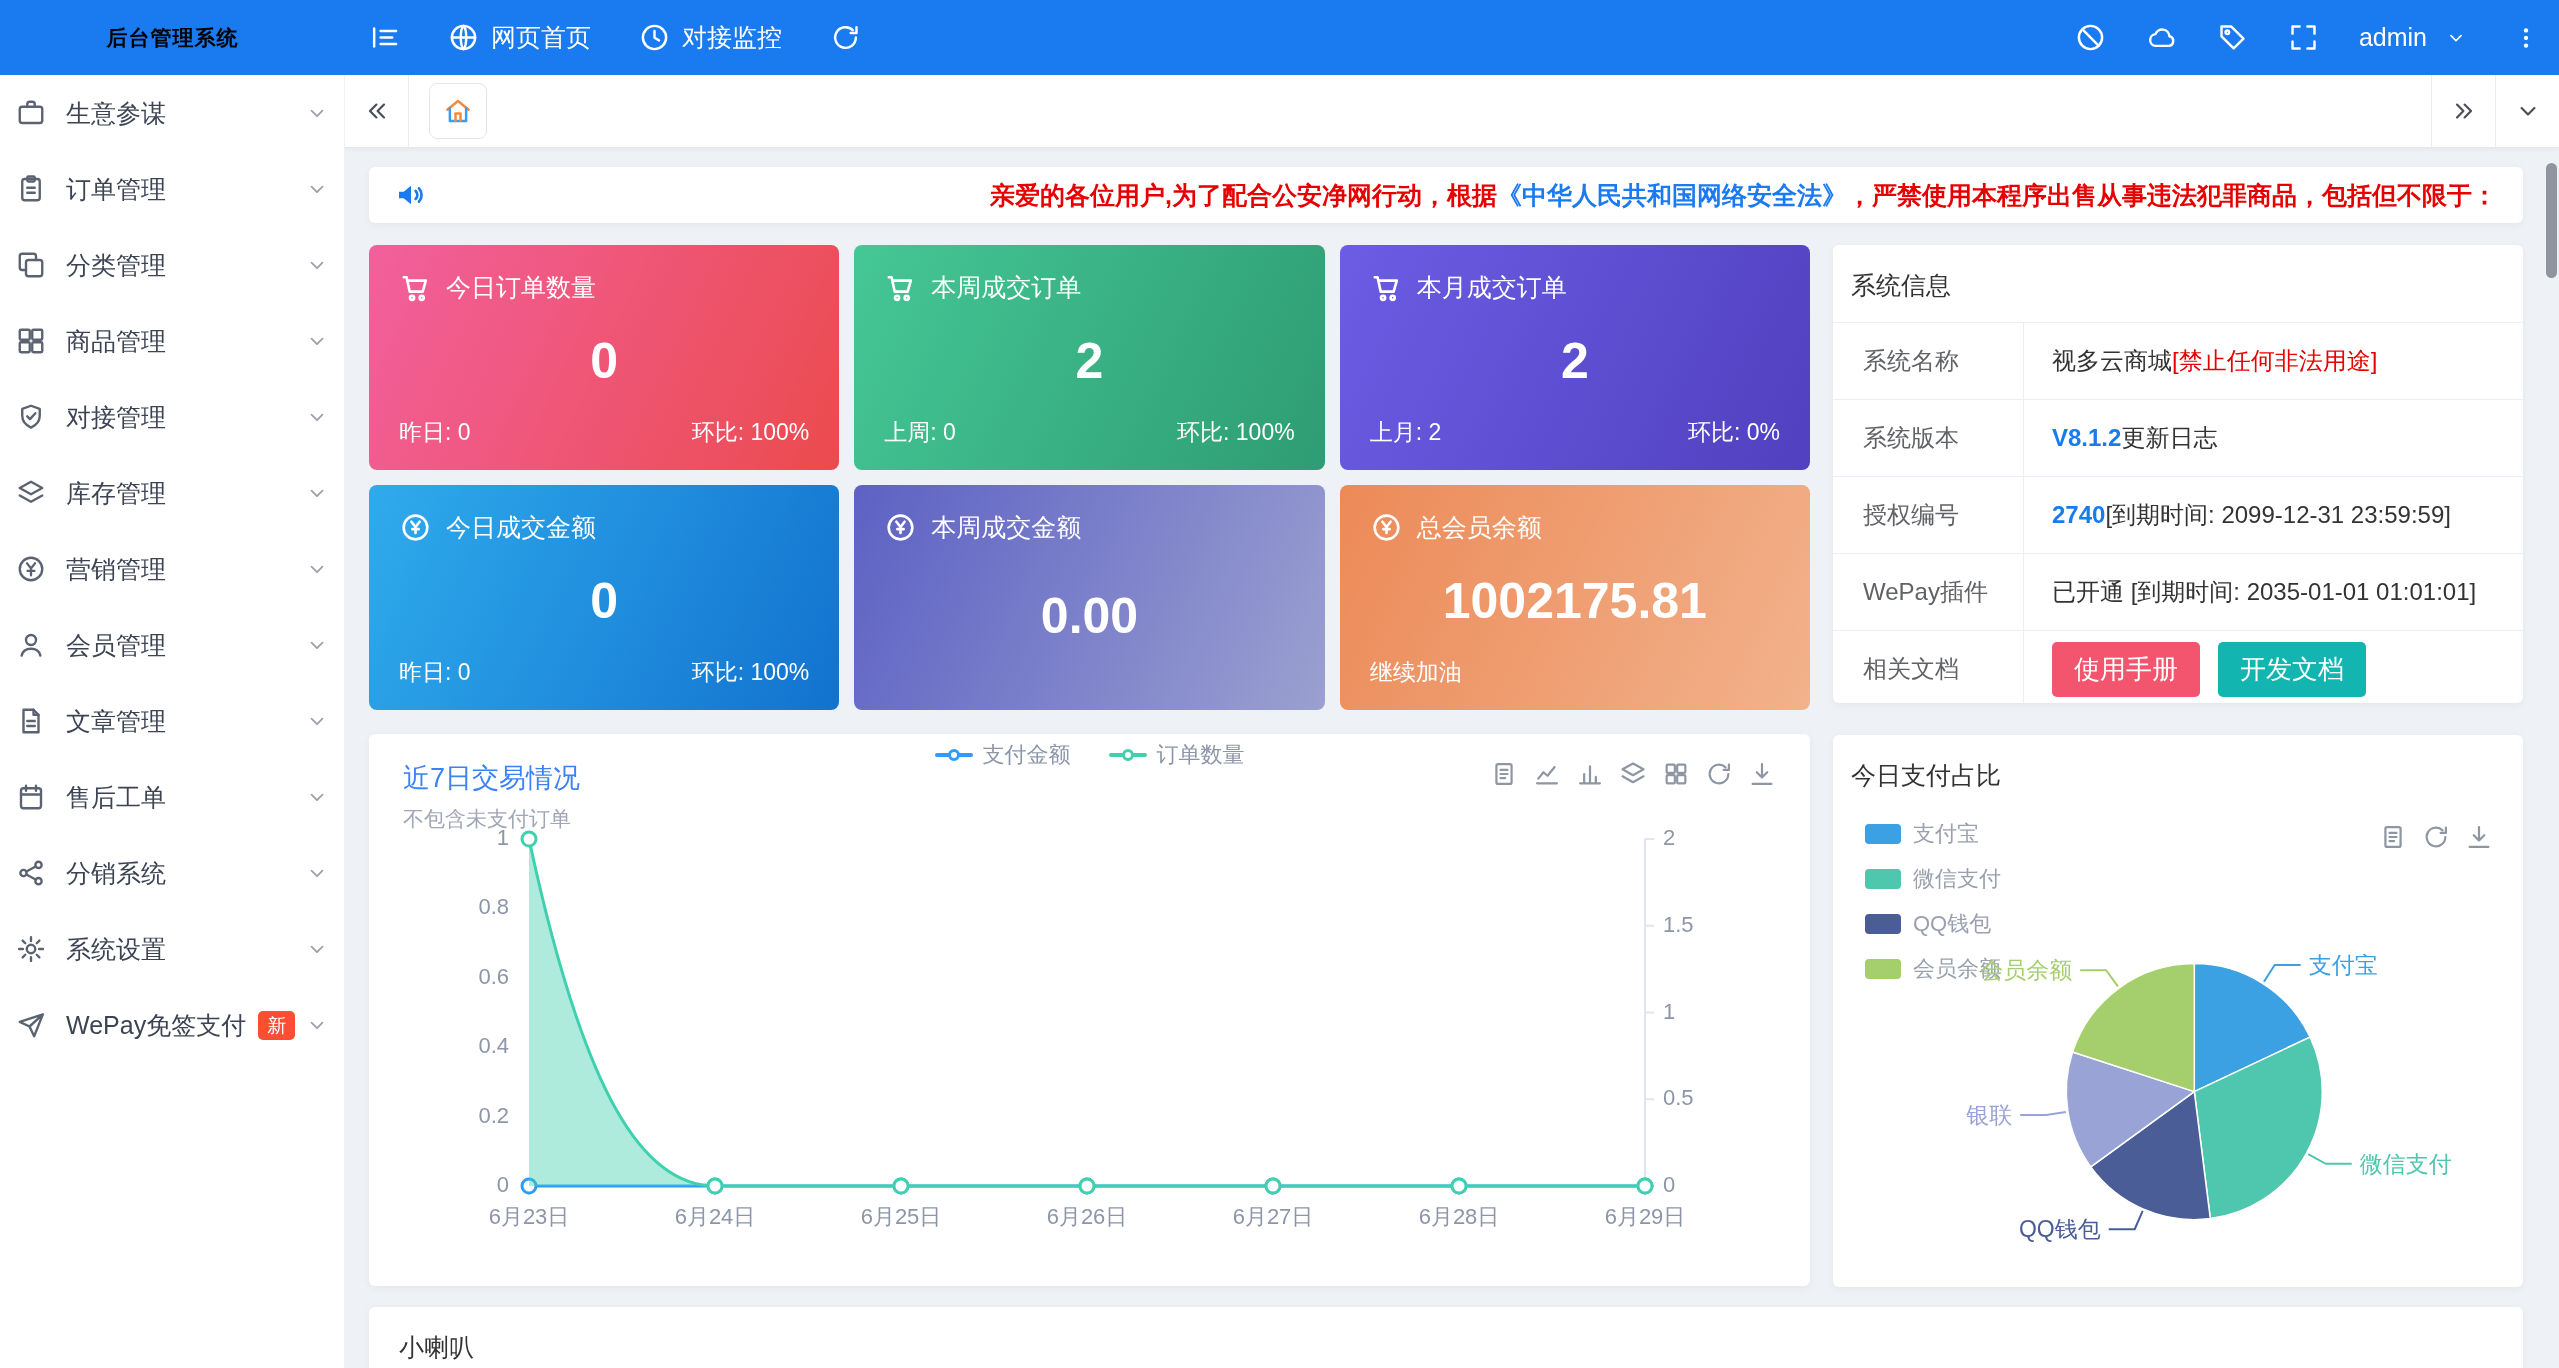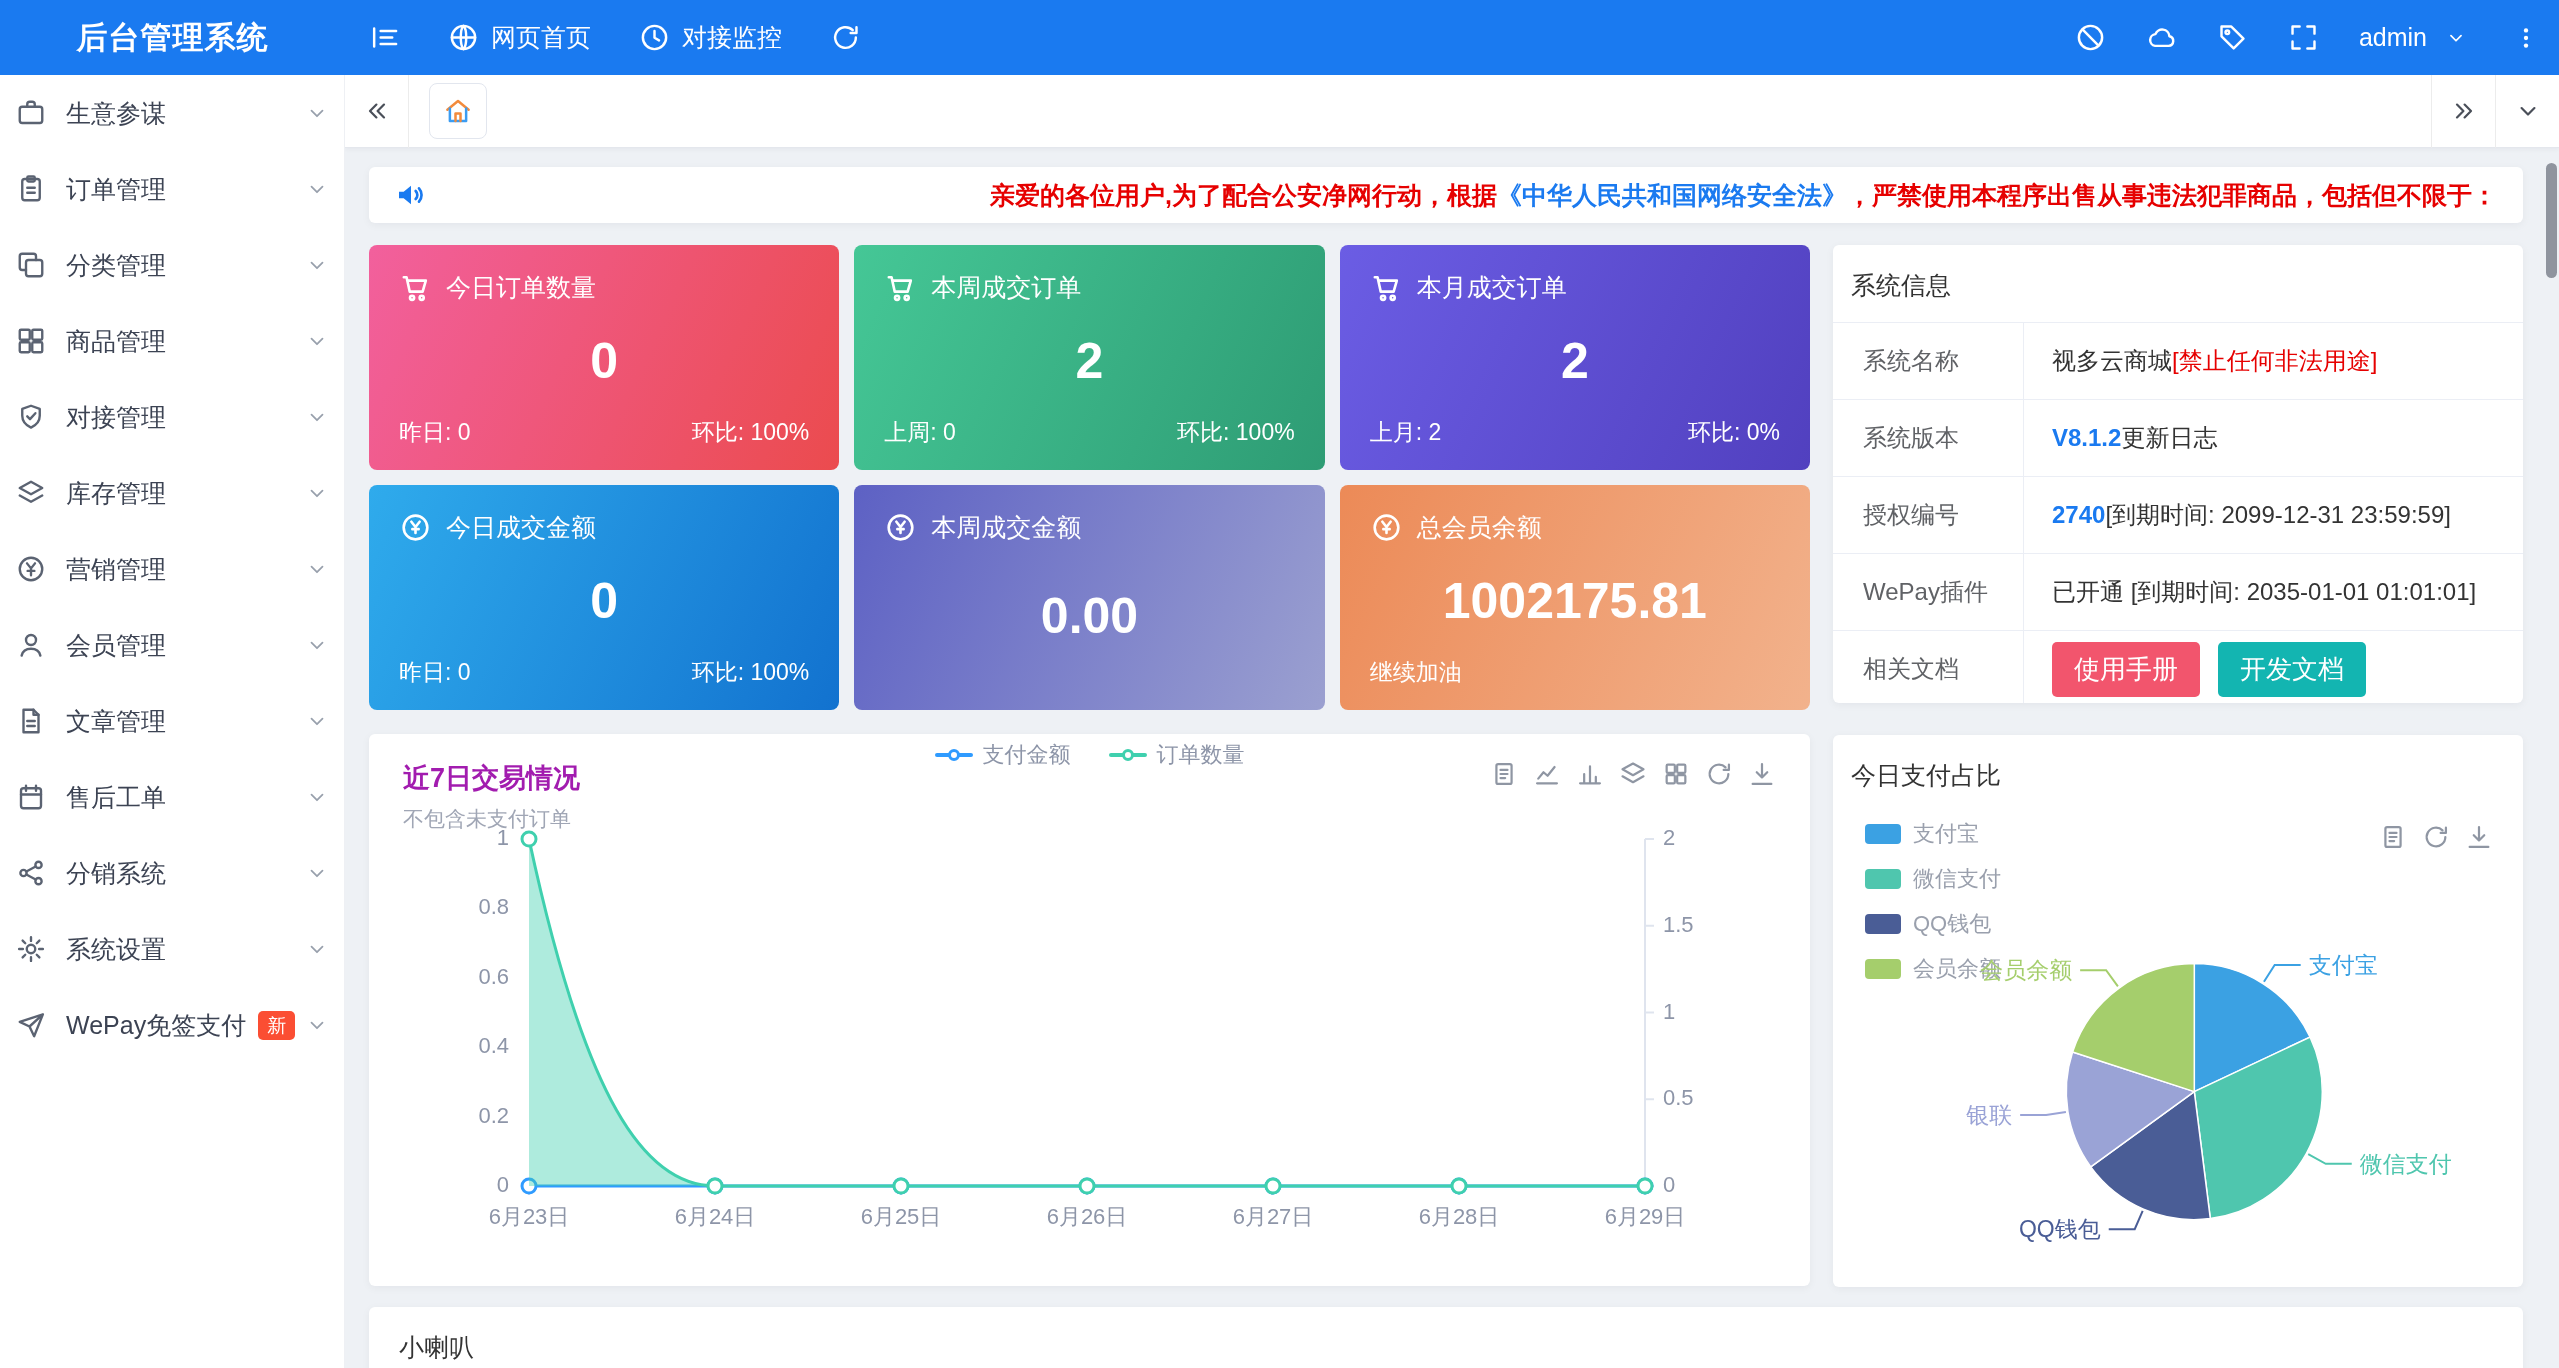"后台管理系统" .logo { color: #ffffff -> #000000; font-size: 31px -> 21px }
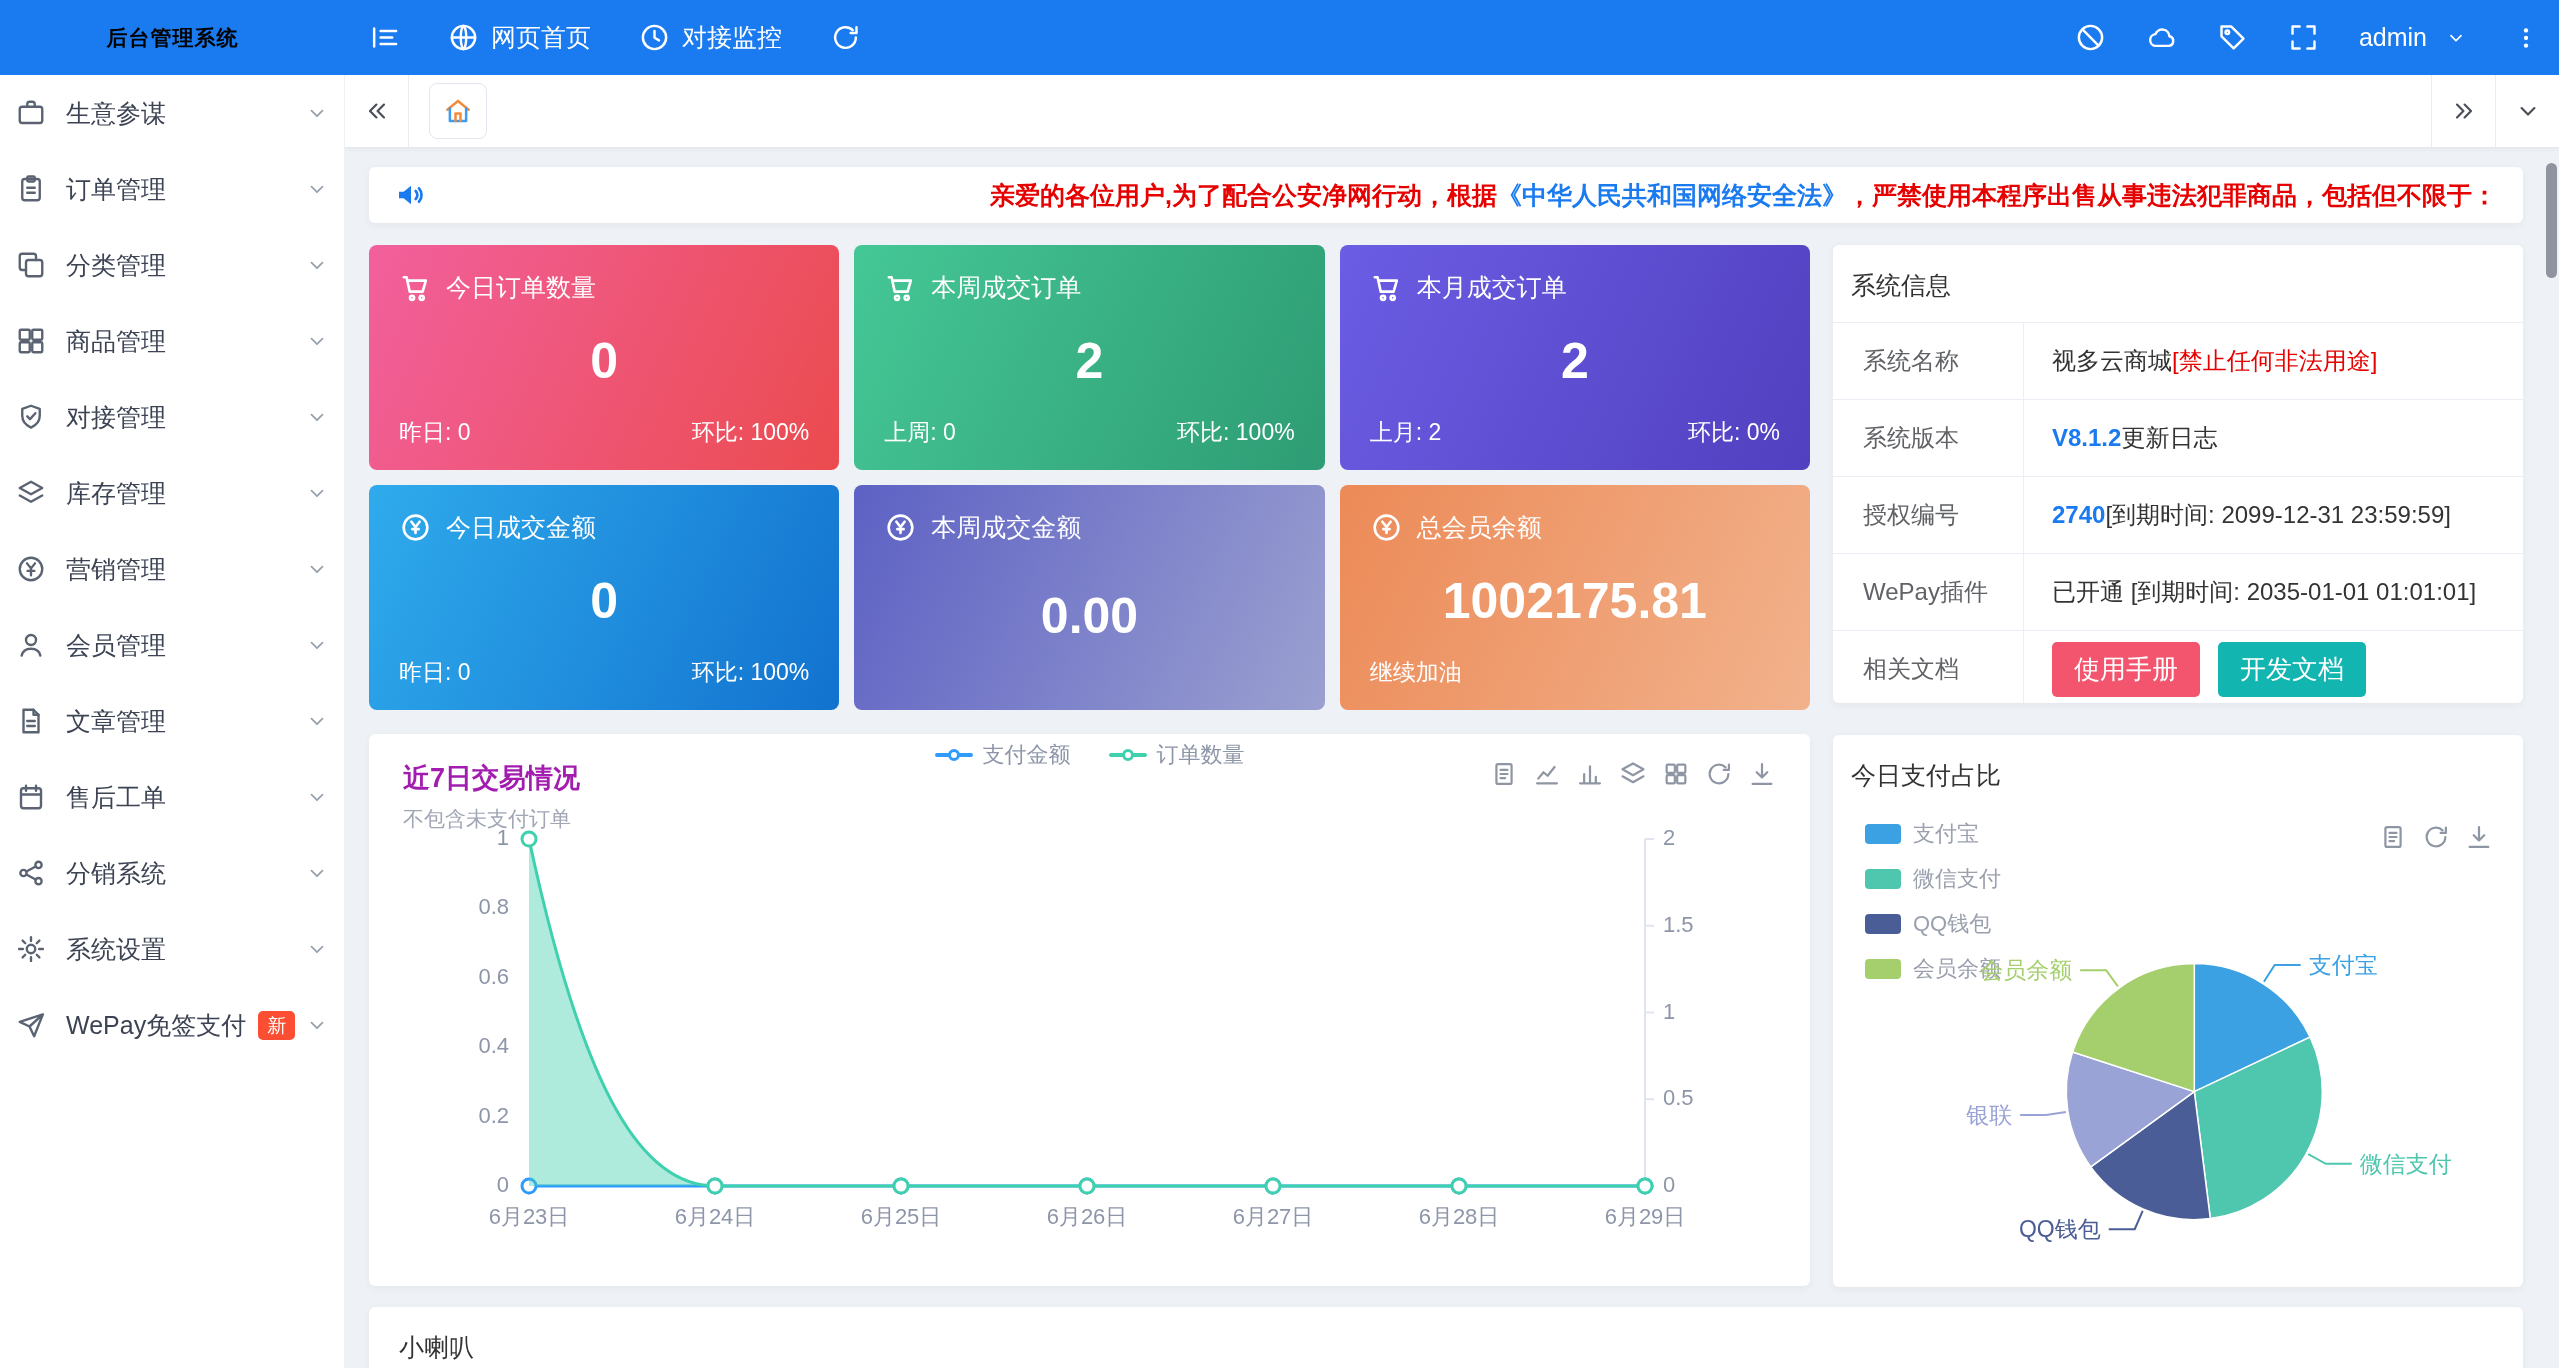"近7日交易情况" .ch-title { color: #a21caf -> #3b82f6; font-weight: bold -> normal }
